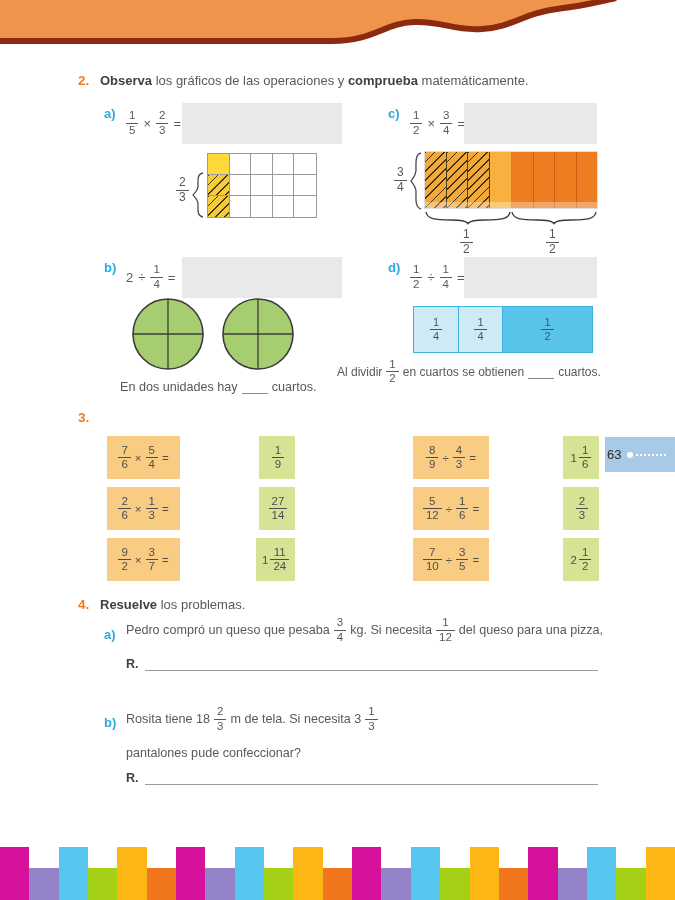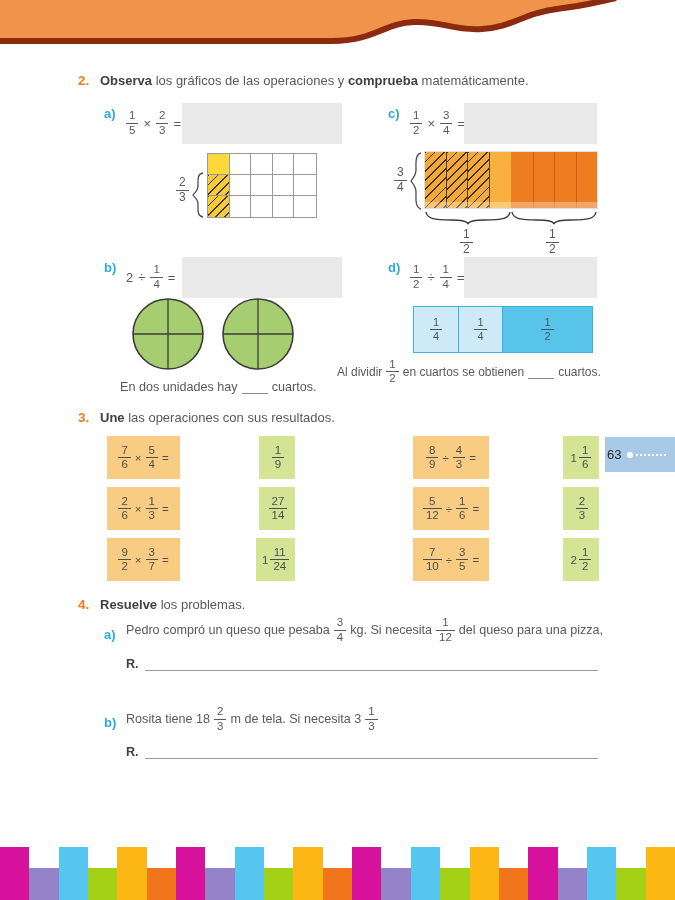"Une las operaciones con sus" div.abs { html: <div><b>Une</b><span> las operaciones con sus resultados.</span></div> -> none }
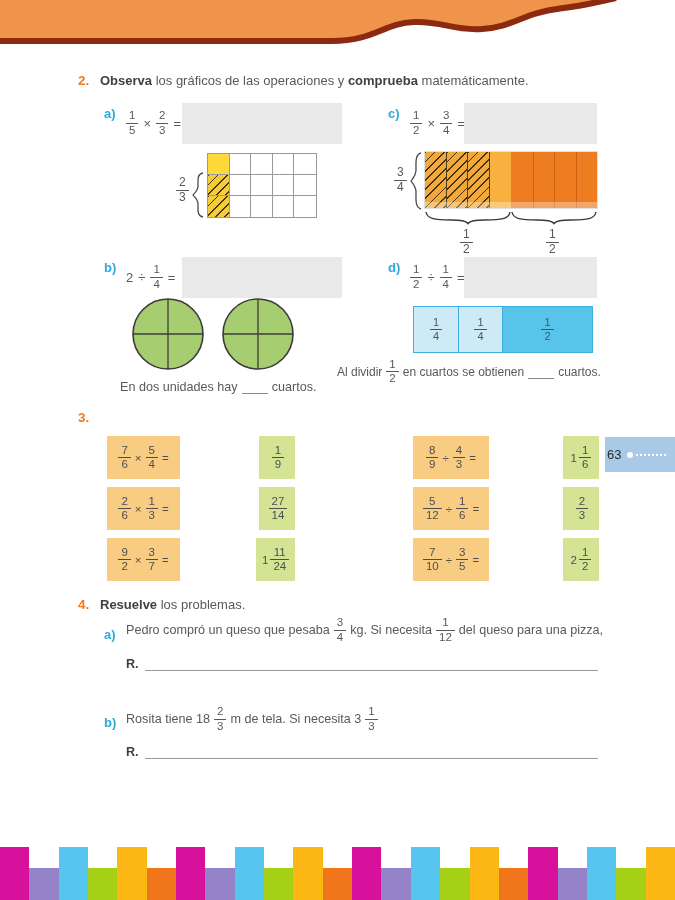"pantalones pude confeccionar?" div.pline { html: none -> <div> <span>pantalones pude confeccionar?</span> </div> }
